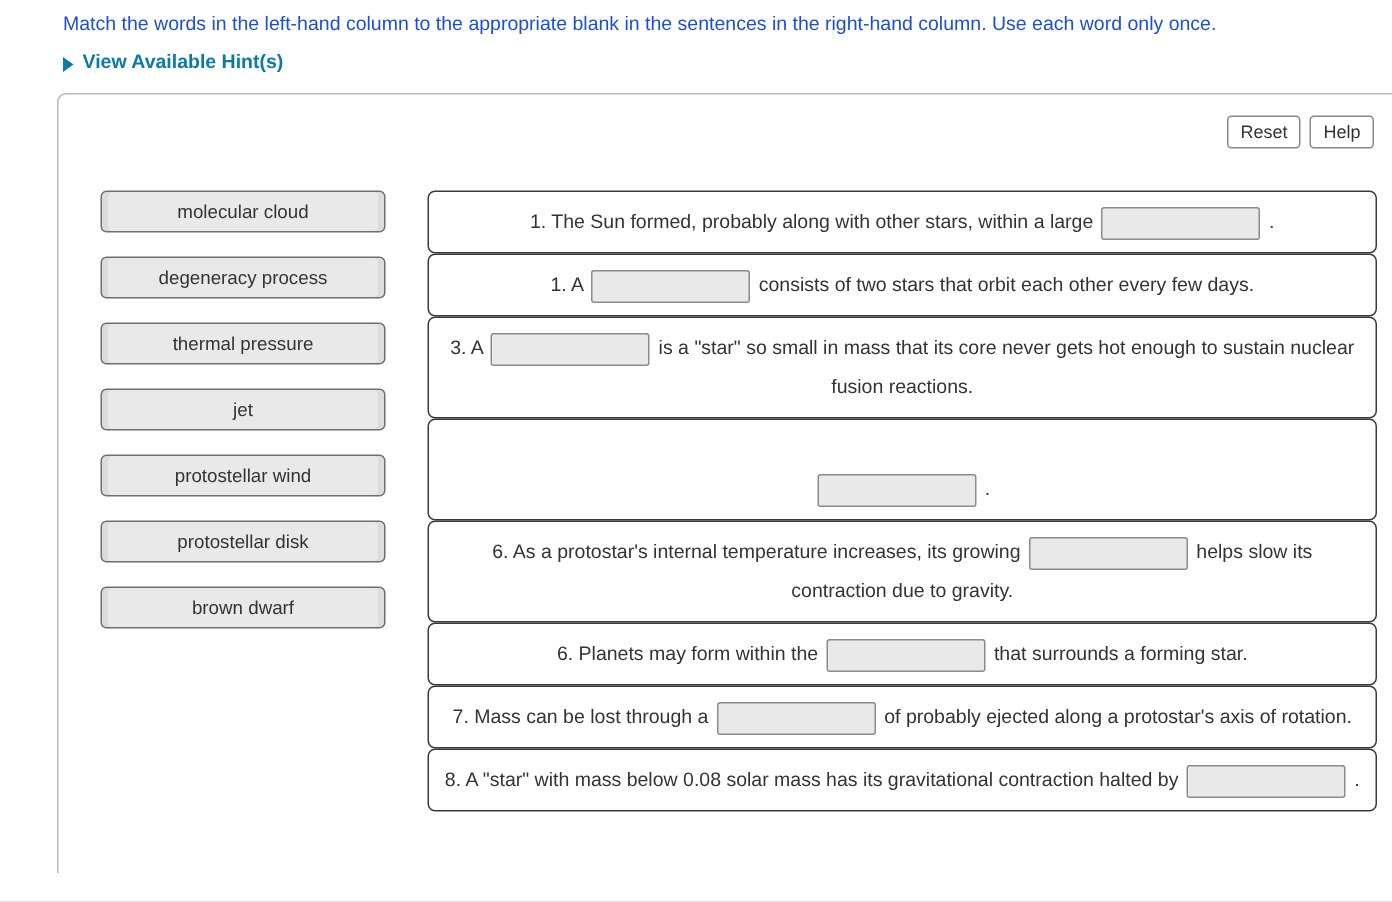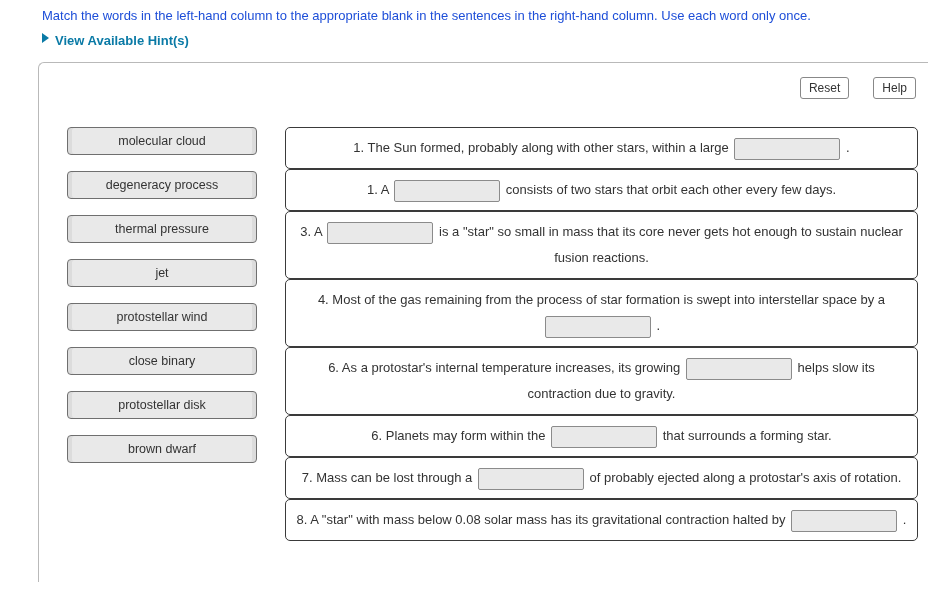"View Available Hint(s)" .hints-link { align-items: flex-start -> flex-end }
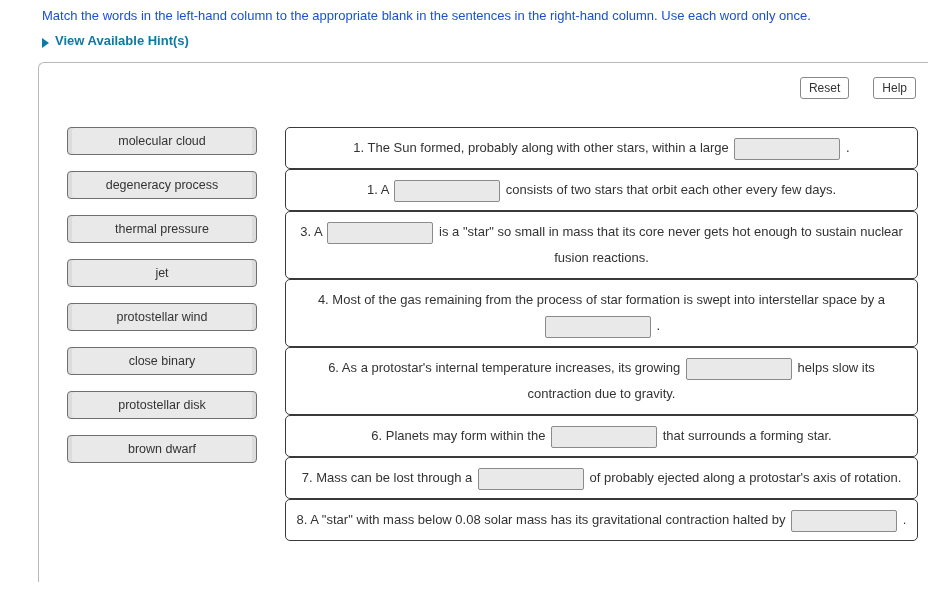"Reset" .topbar { gap: 24px -> 6px }
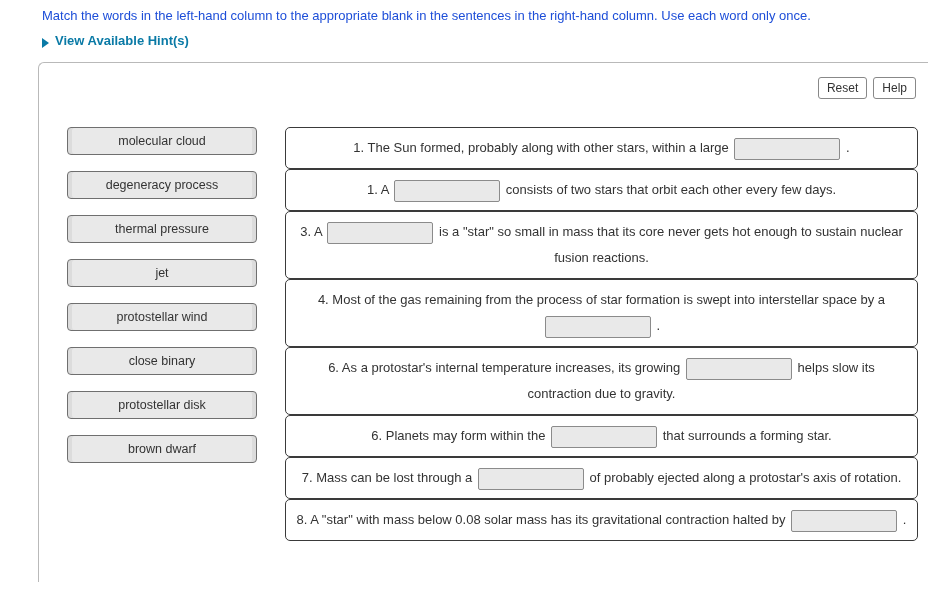"4. Most of the gas" span { html: <span>4. Most of the gas remaining from the process of star formation is swept into interstellar space by a </span> -> none }
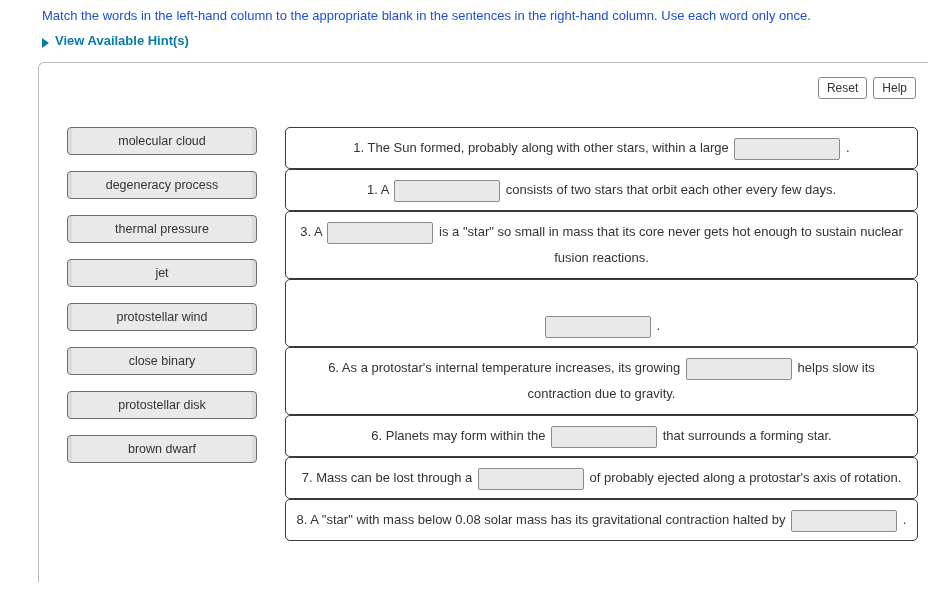"close binary" div.word-item { html: <div>close binary</div> -> none }
